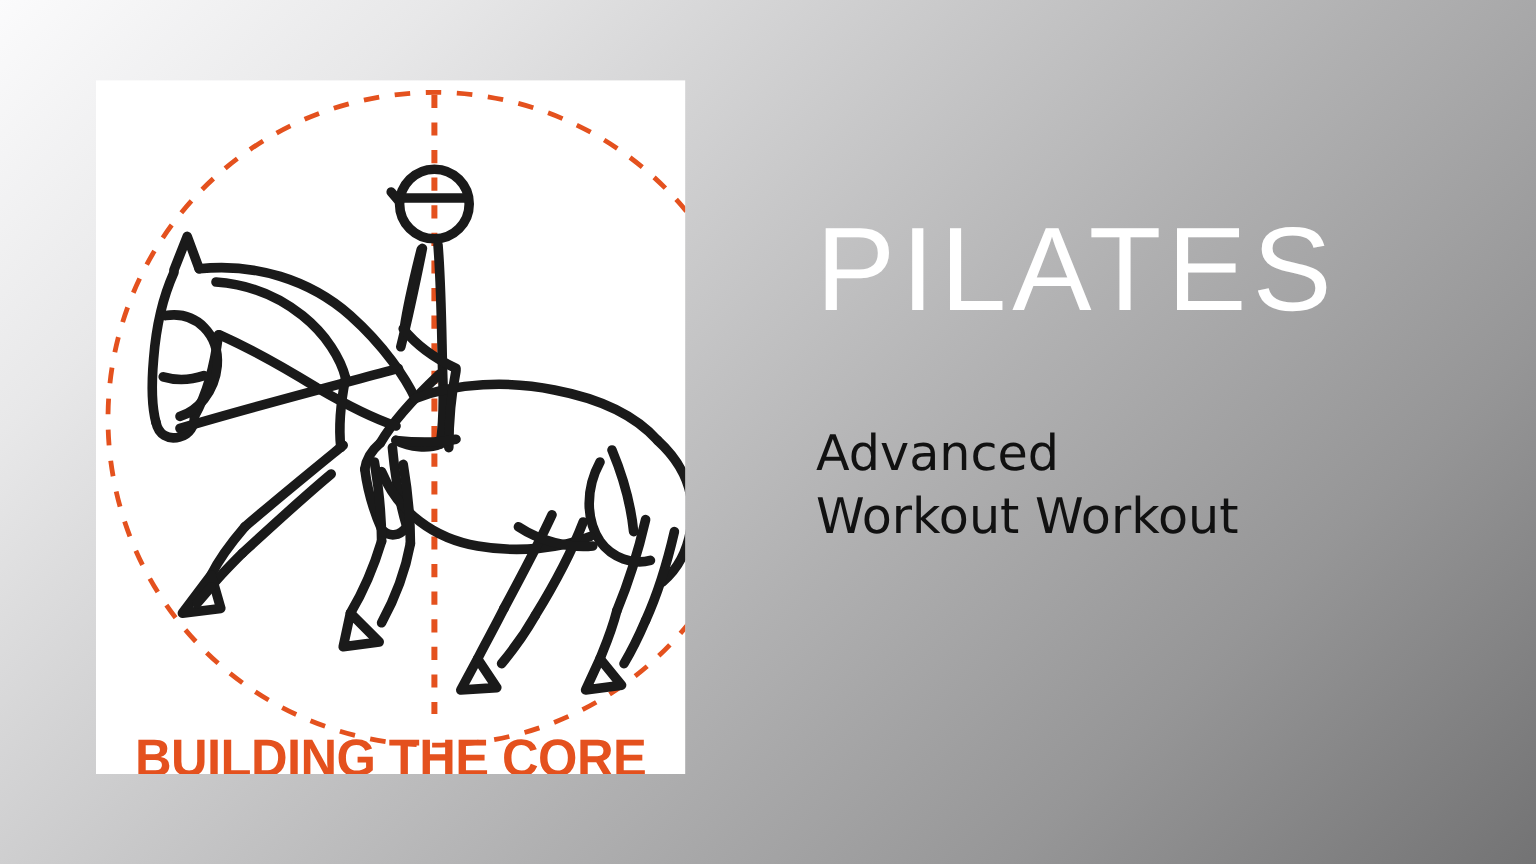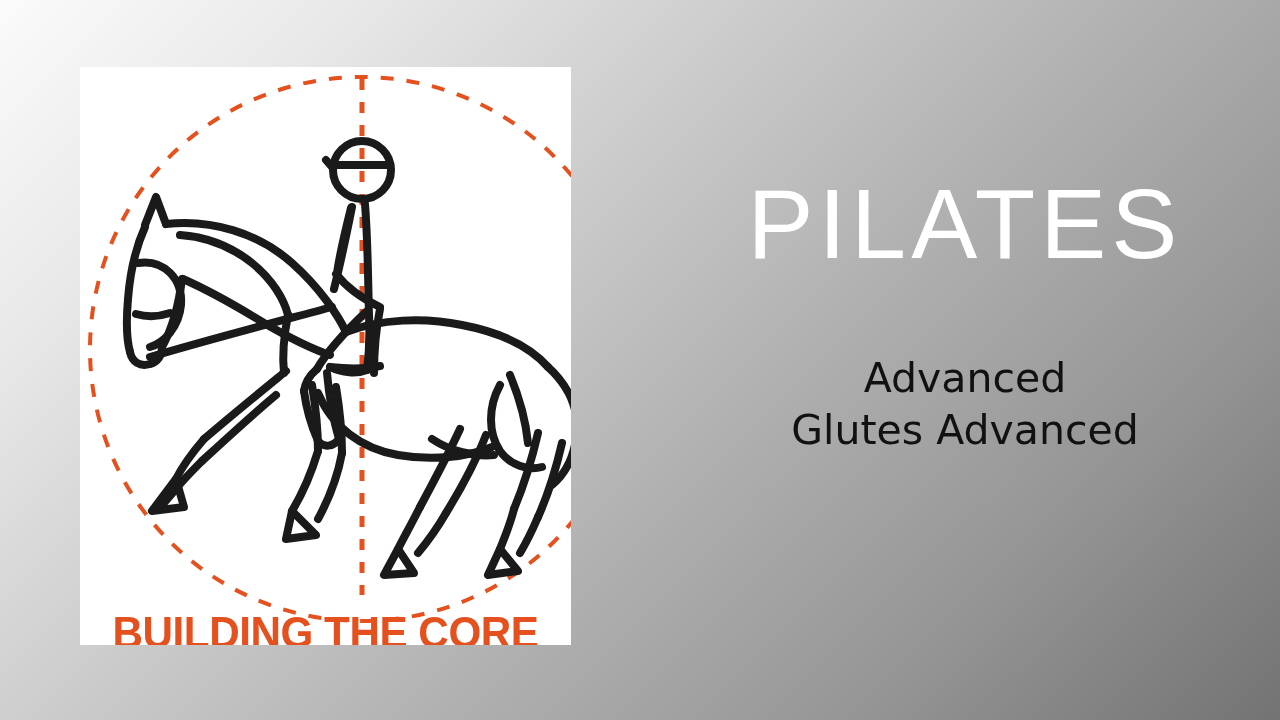"PILATES" #main-title { text-align: center -> left }
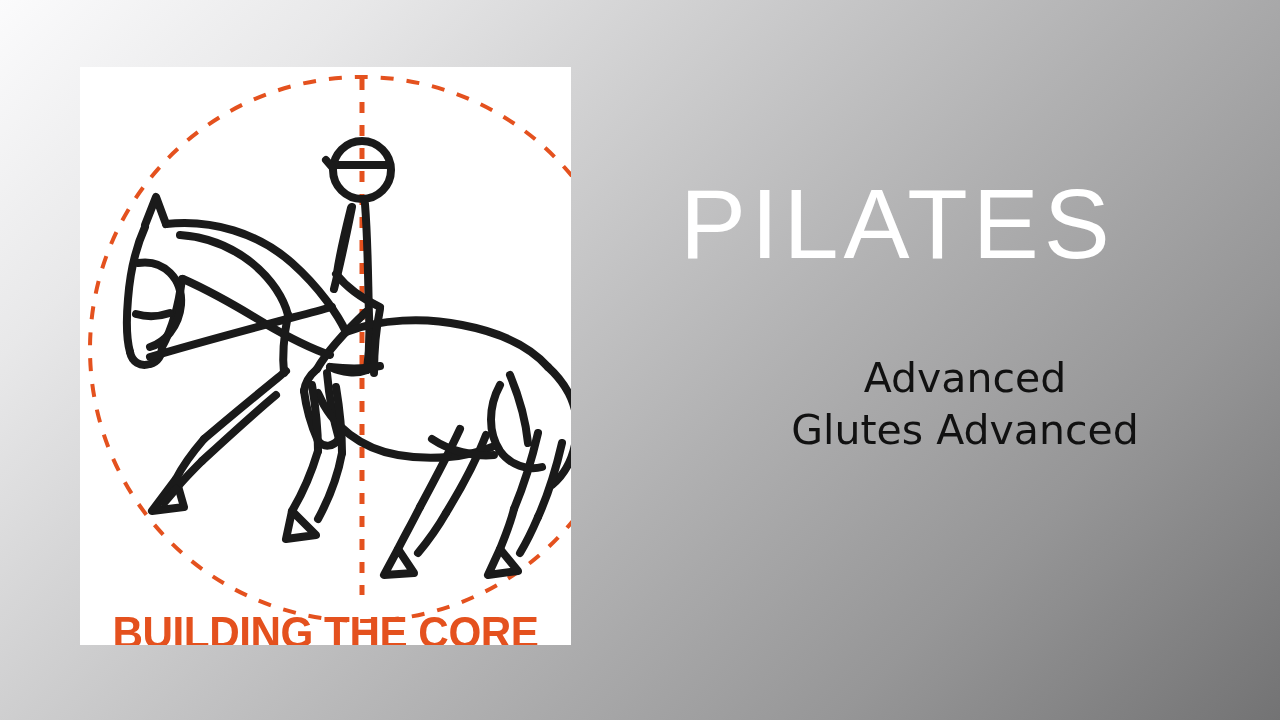"Advanced" #subtitle { text-align: center -> left }
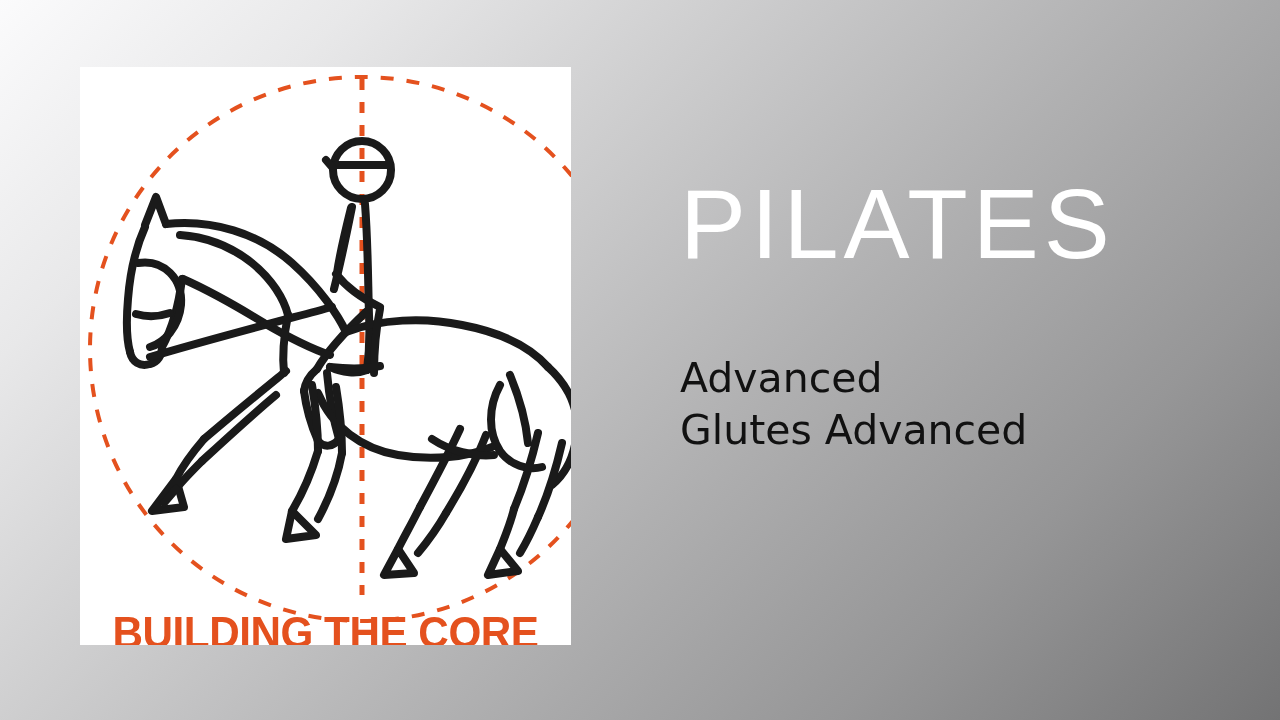"Glutes Advanced" span.sub-line { text: Glutes Advanced -> Workout Workout }
